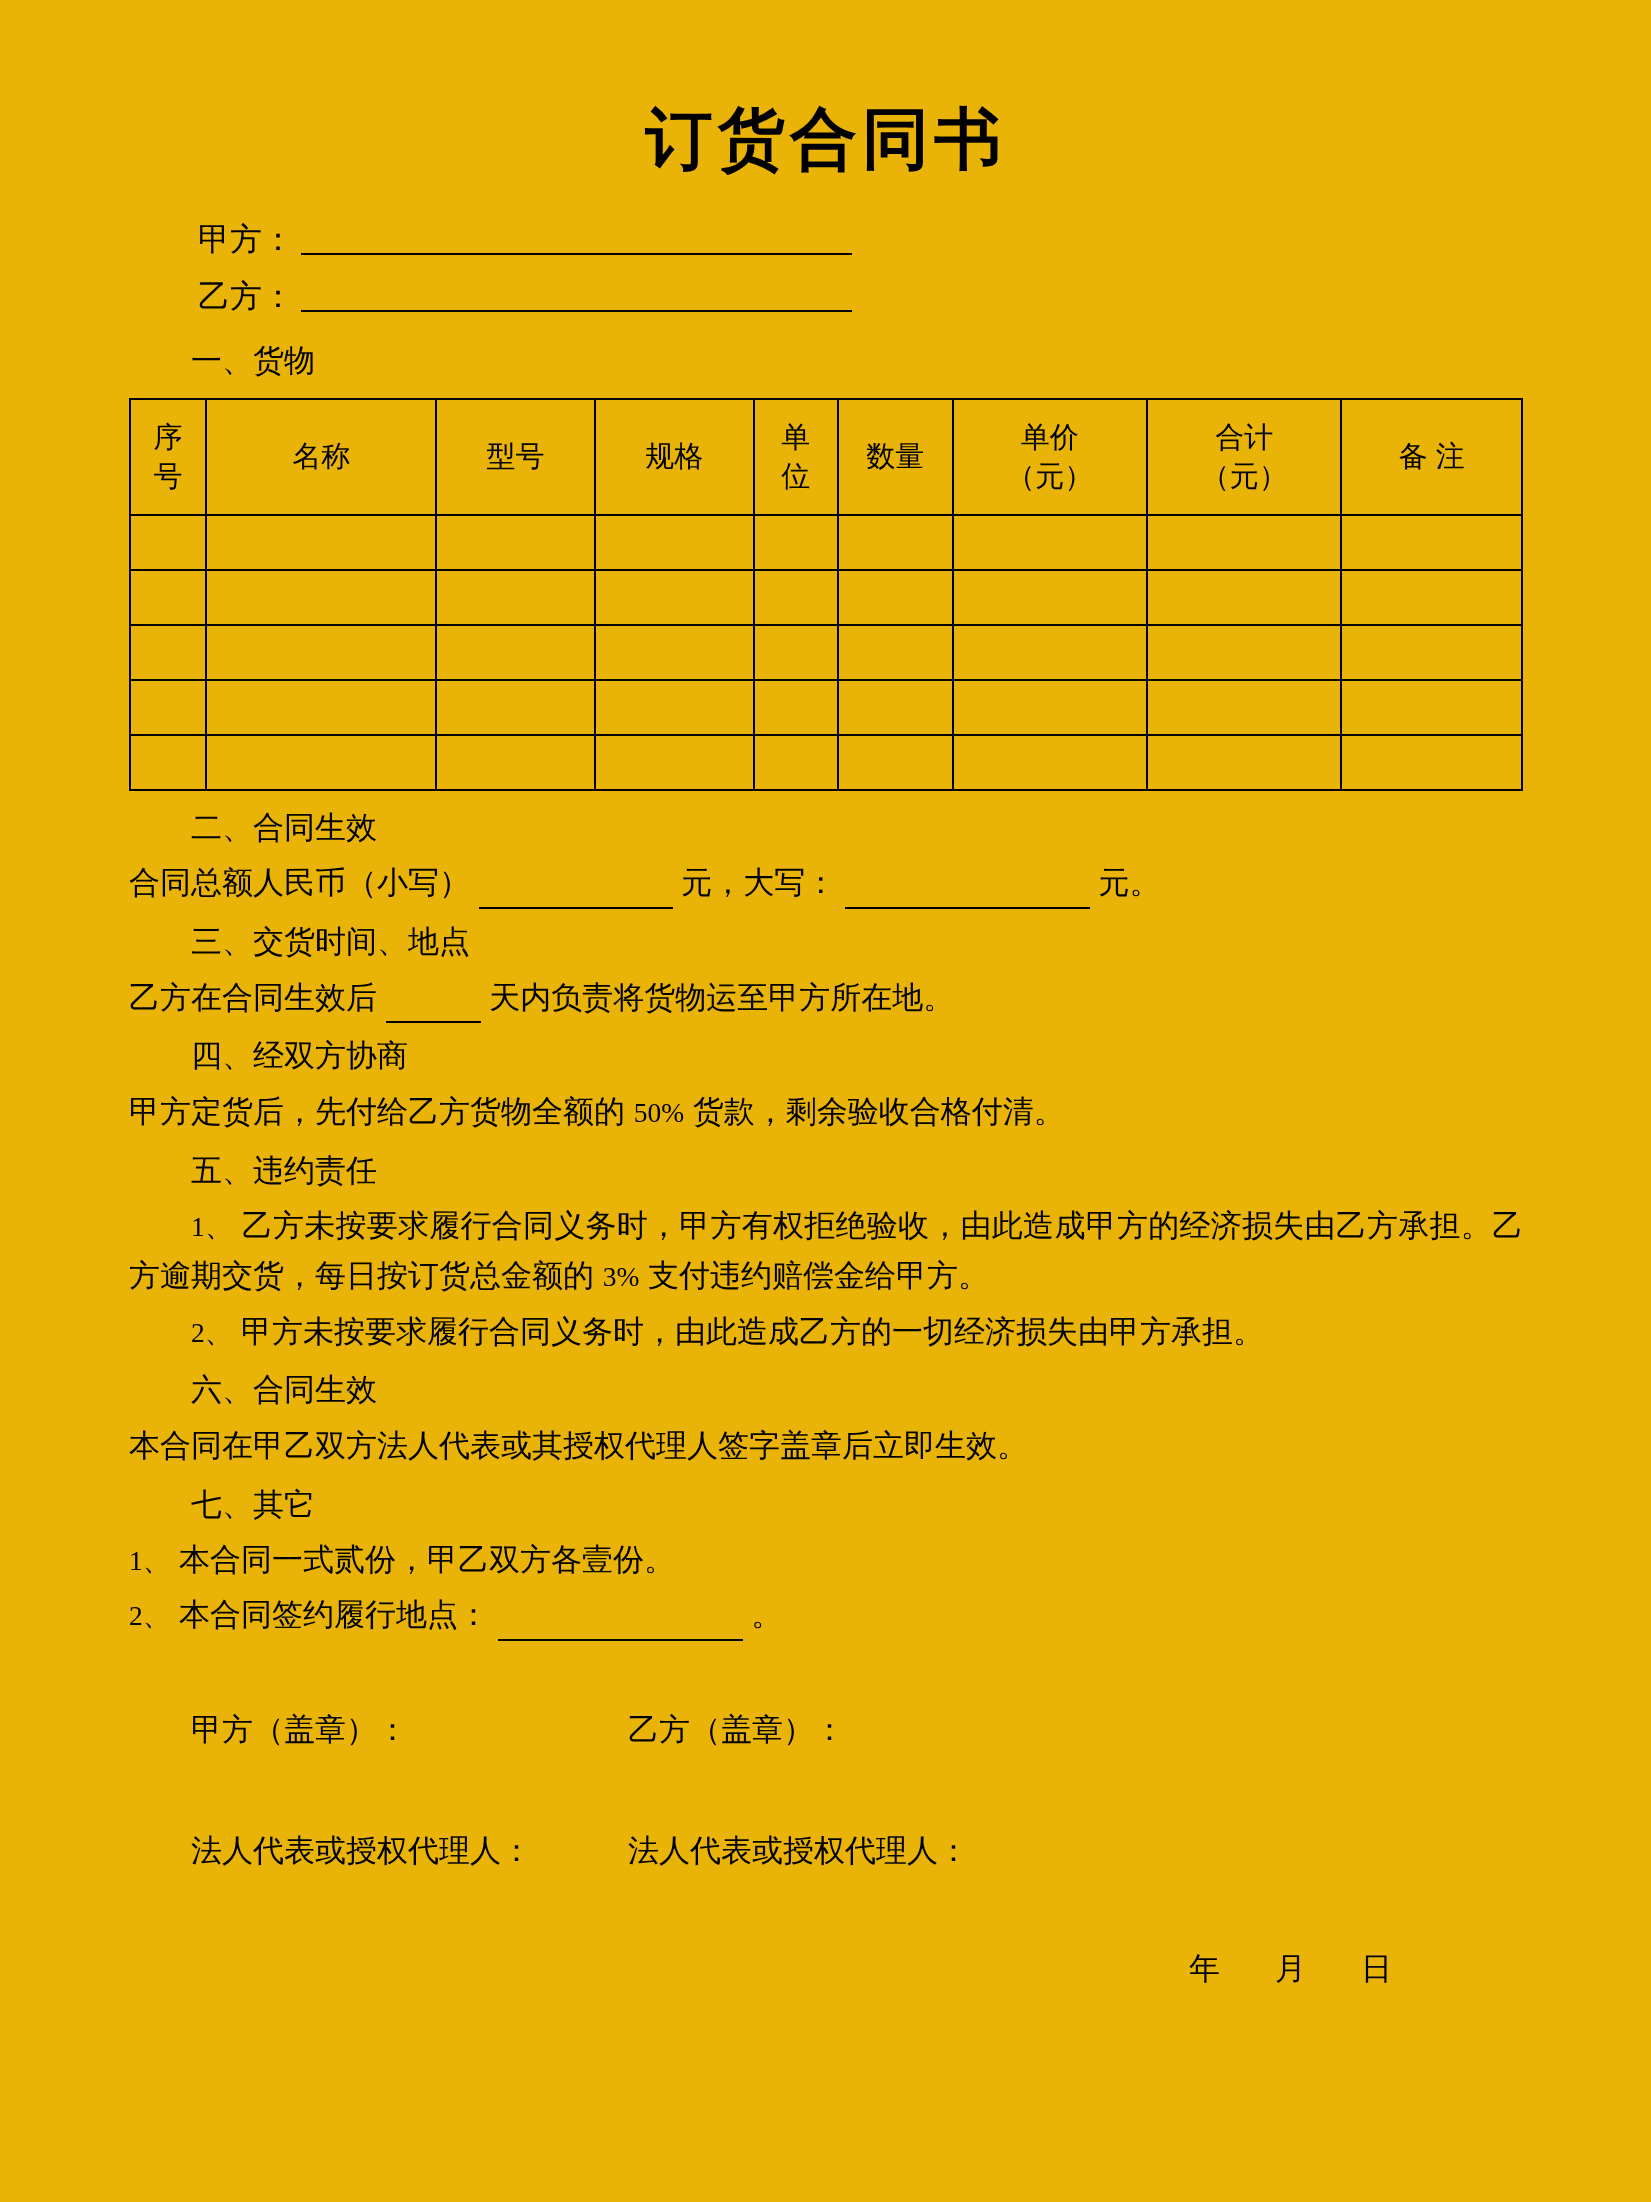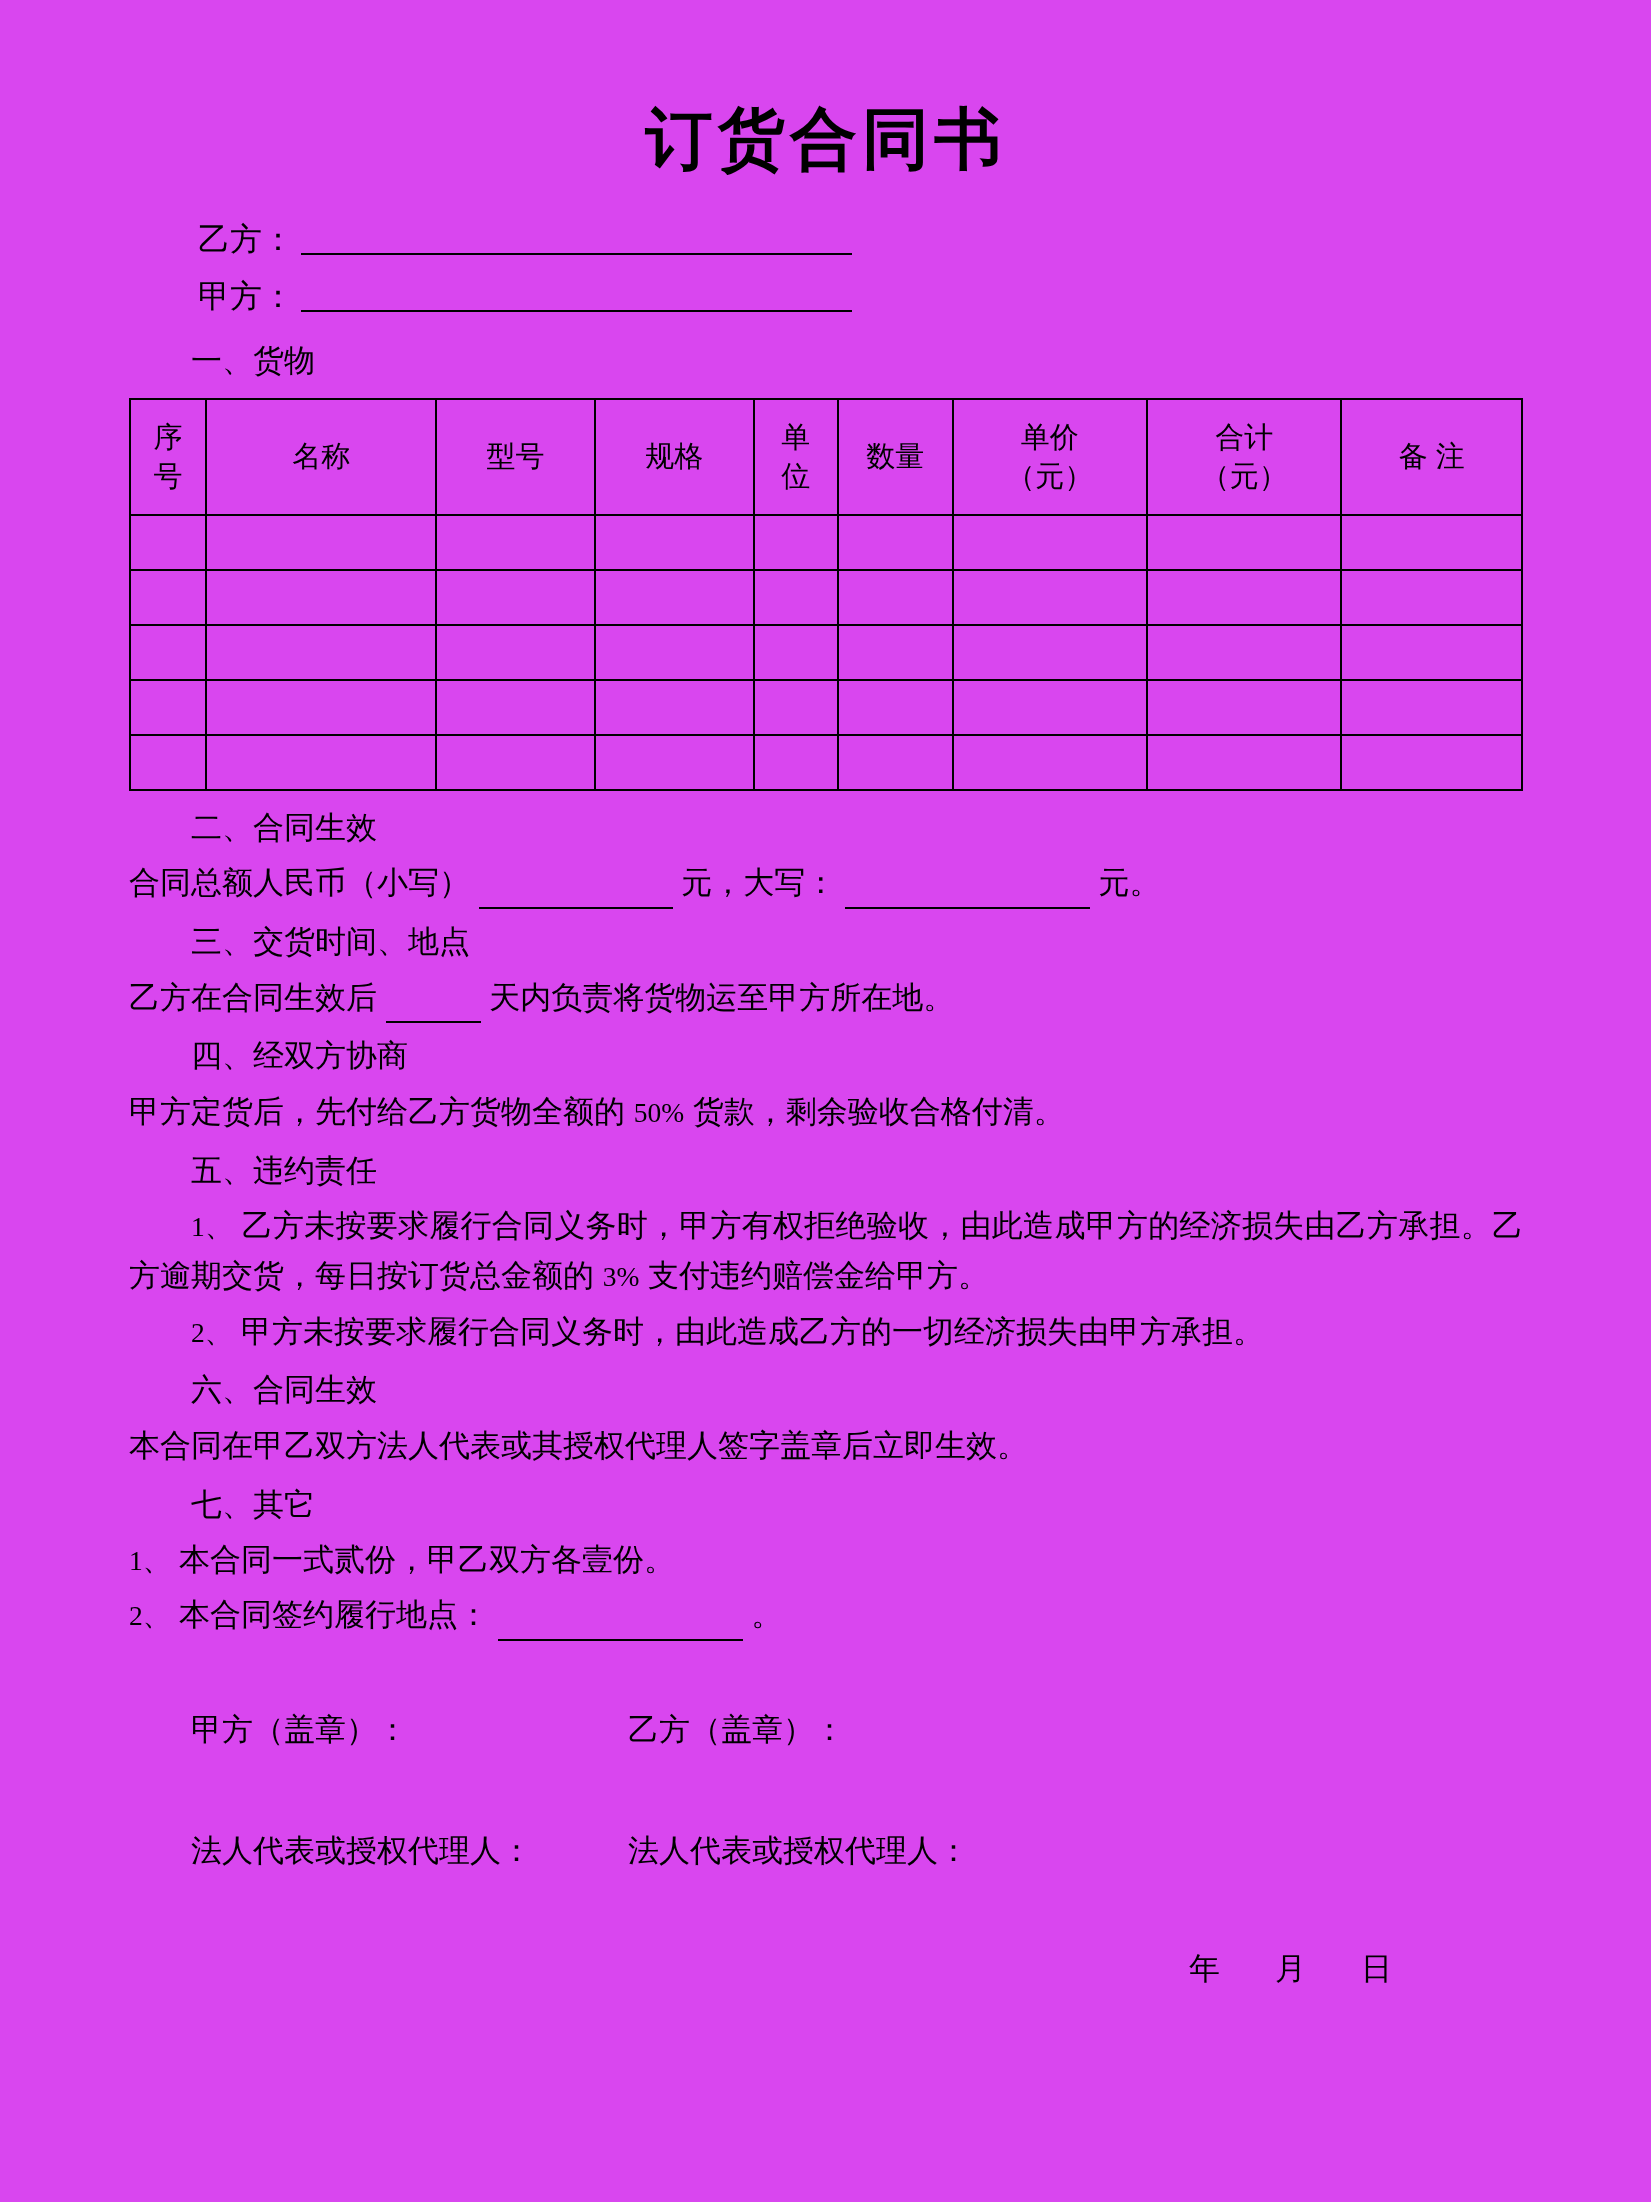"订货合同书" #page { background: #d946ef -> #eab308 }
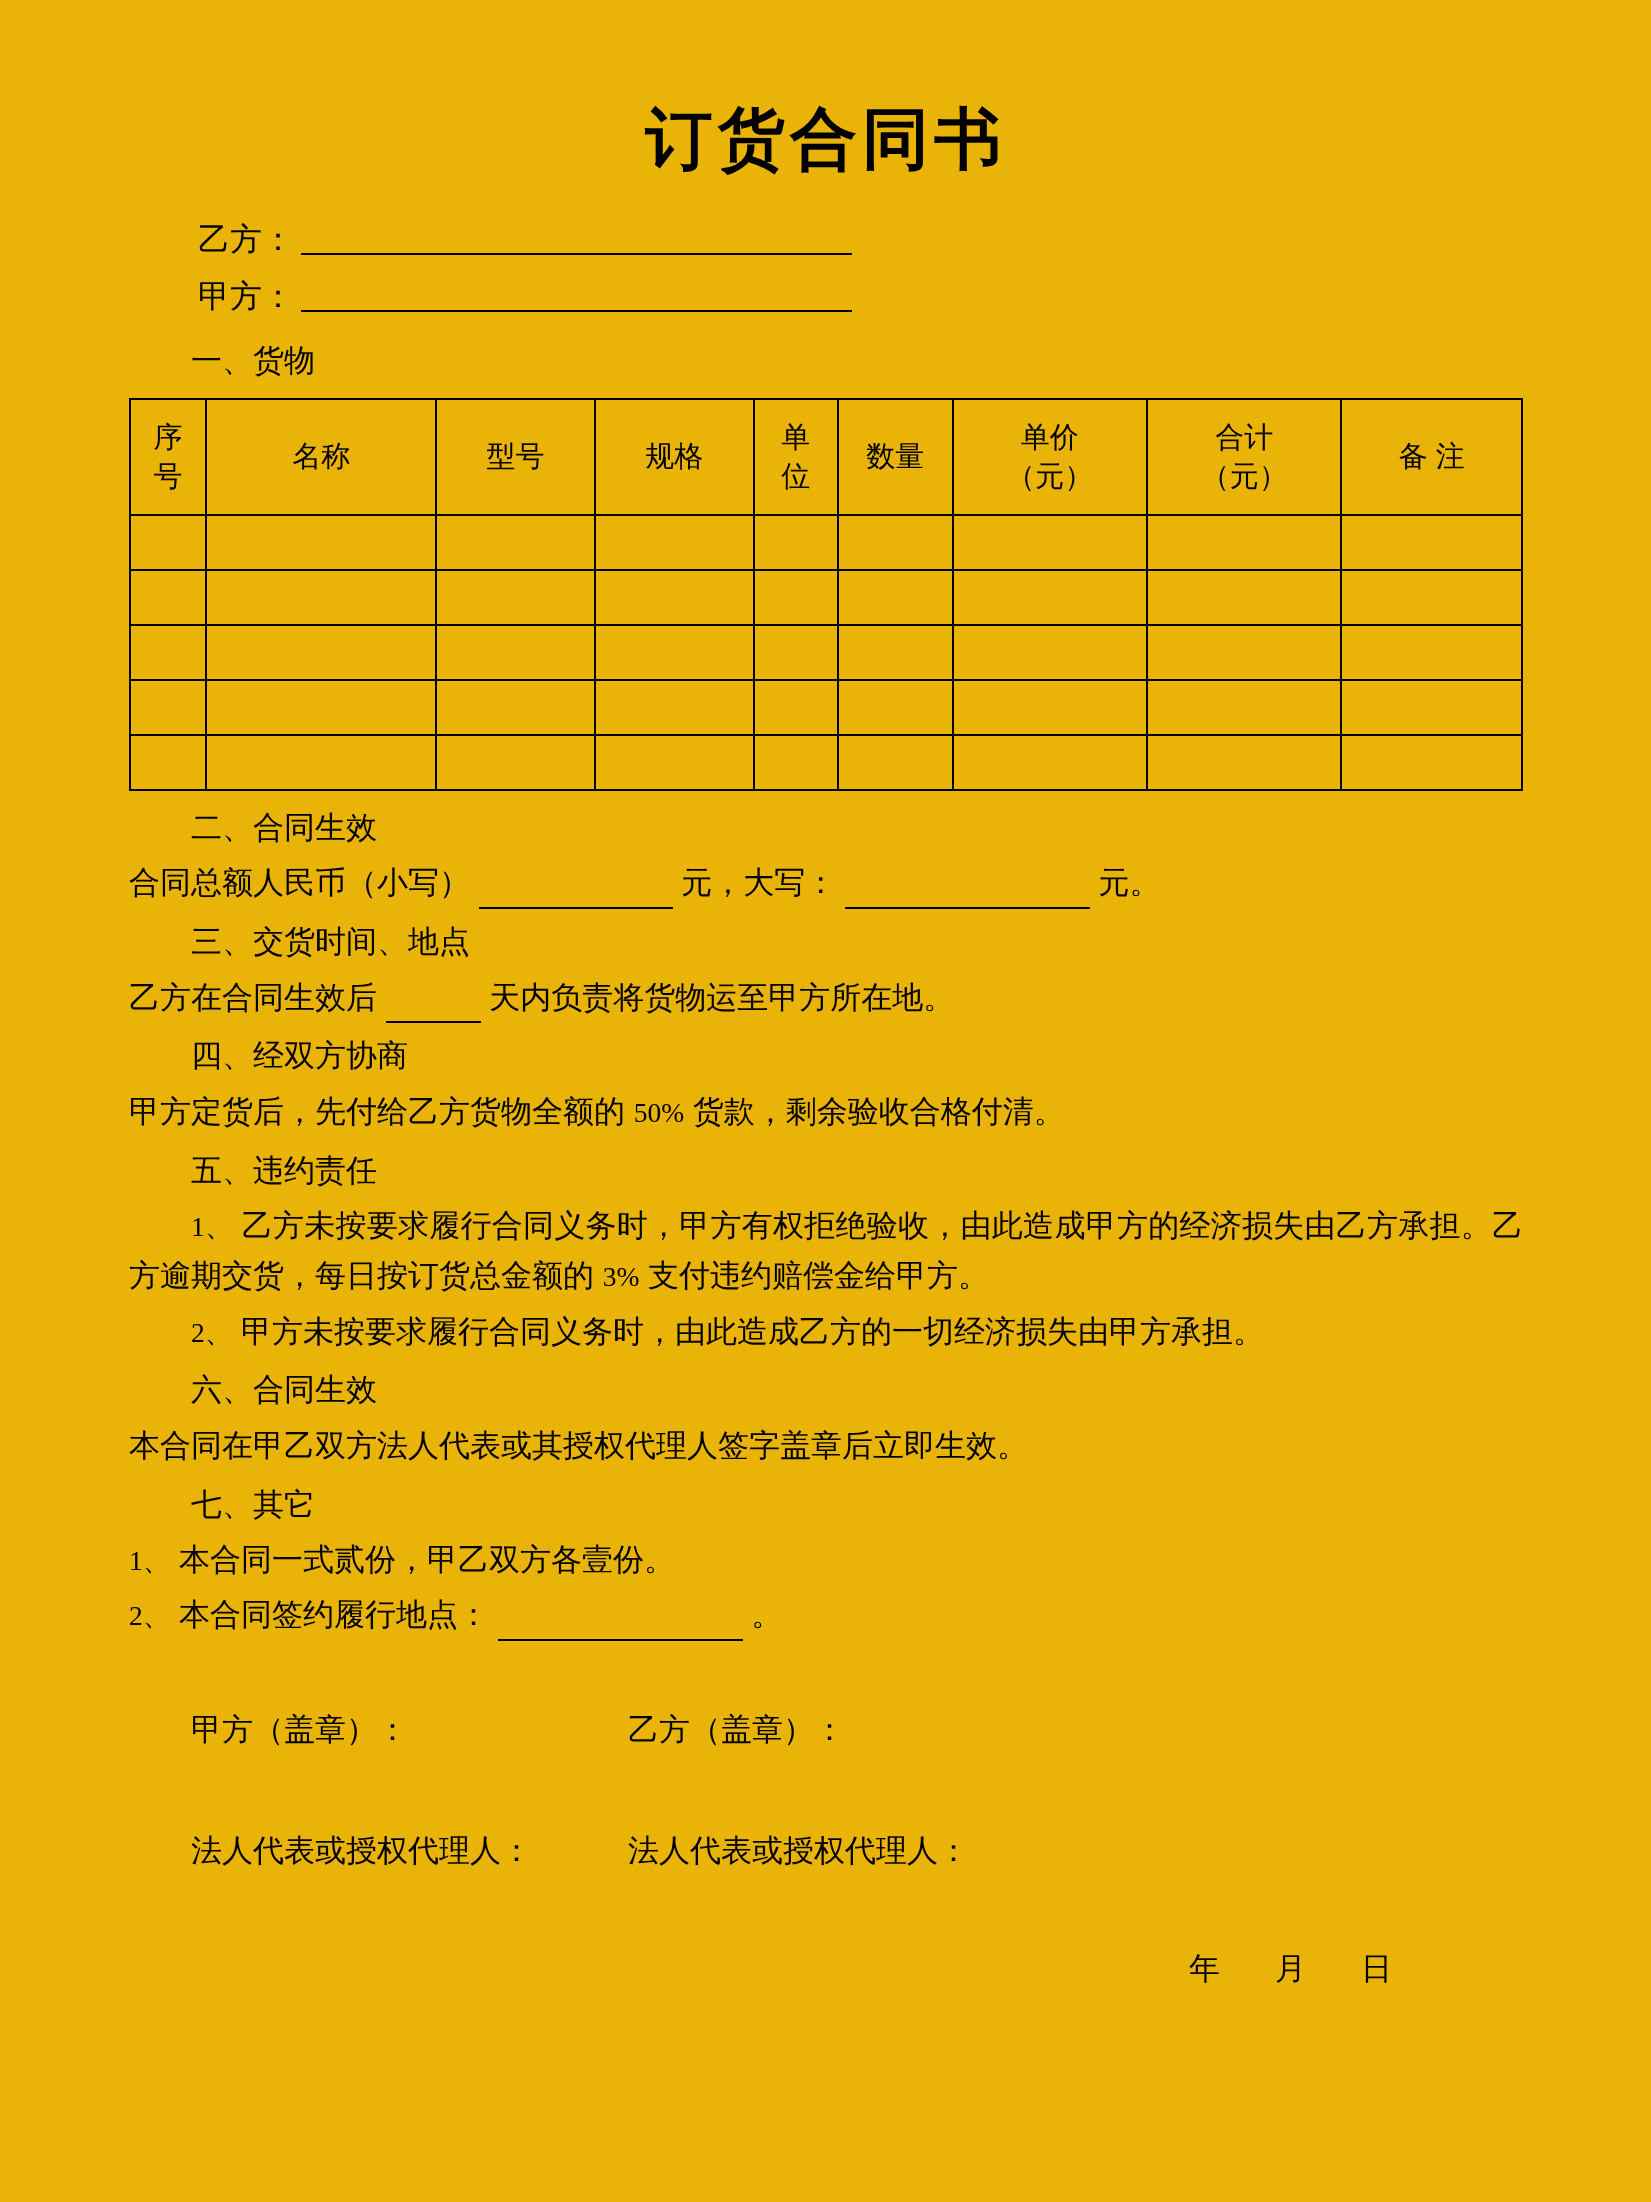"乙方：" div.party-row { order: before "甲方：" -> after "甲方：" }
